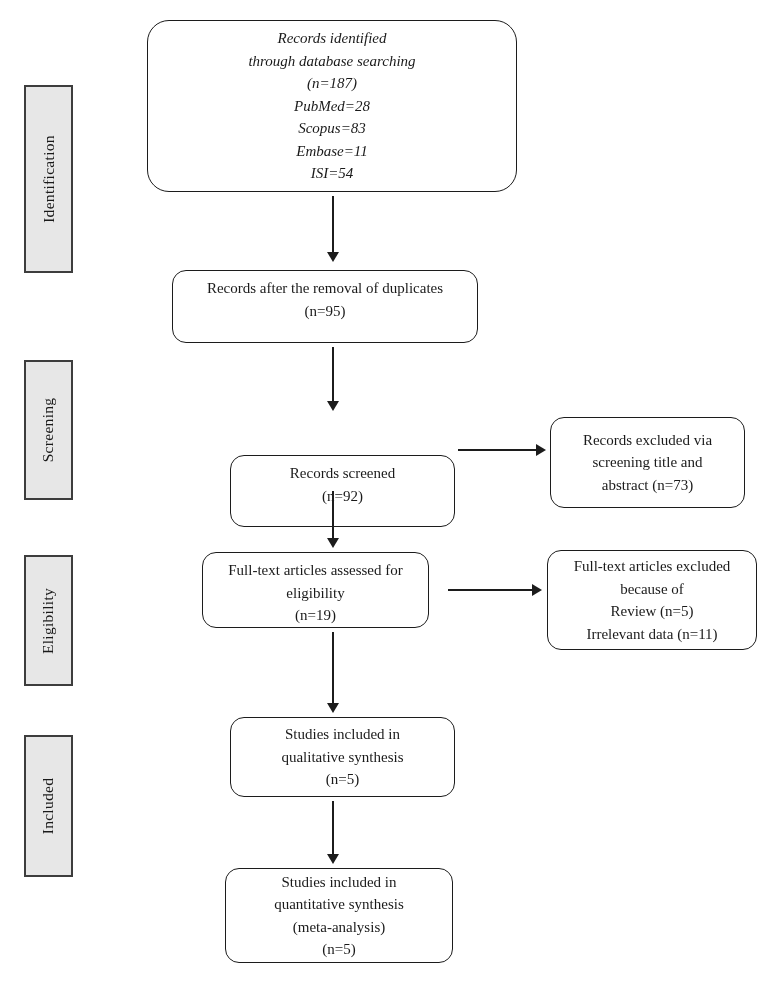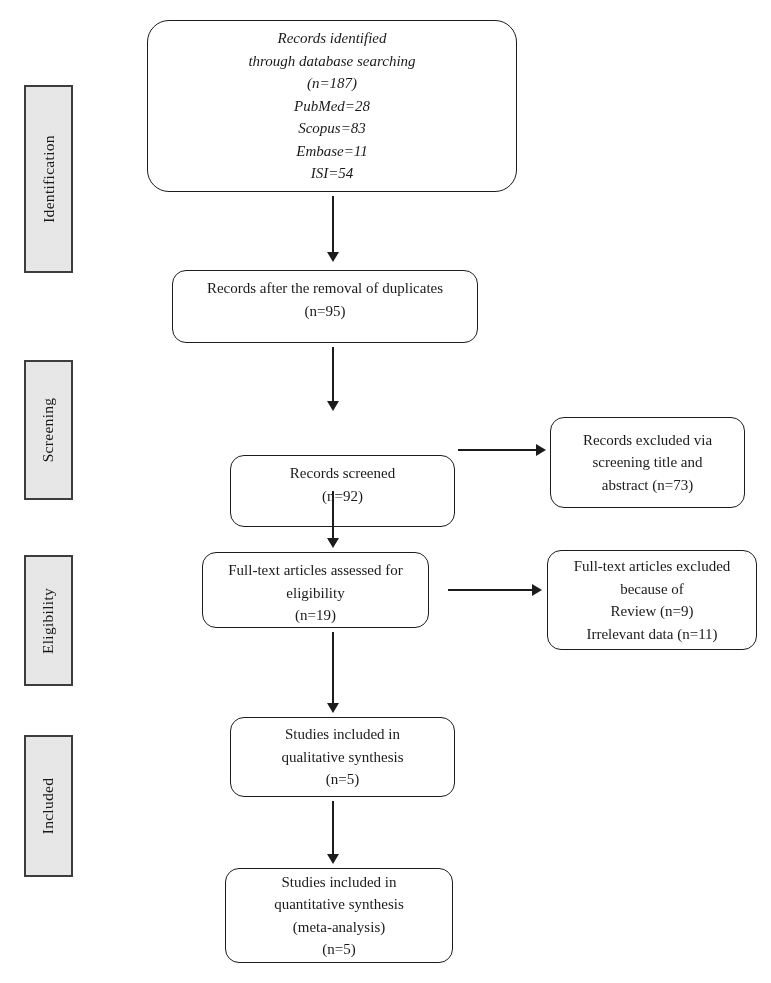"Full-text articles excluded" div.box-text { text: 9 -> 5 }
